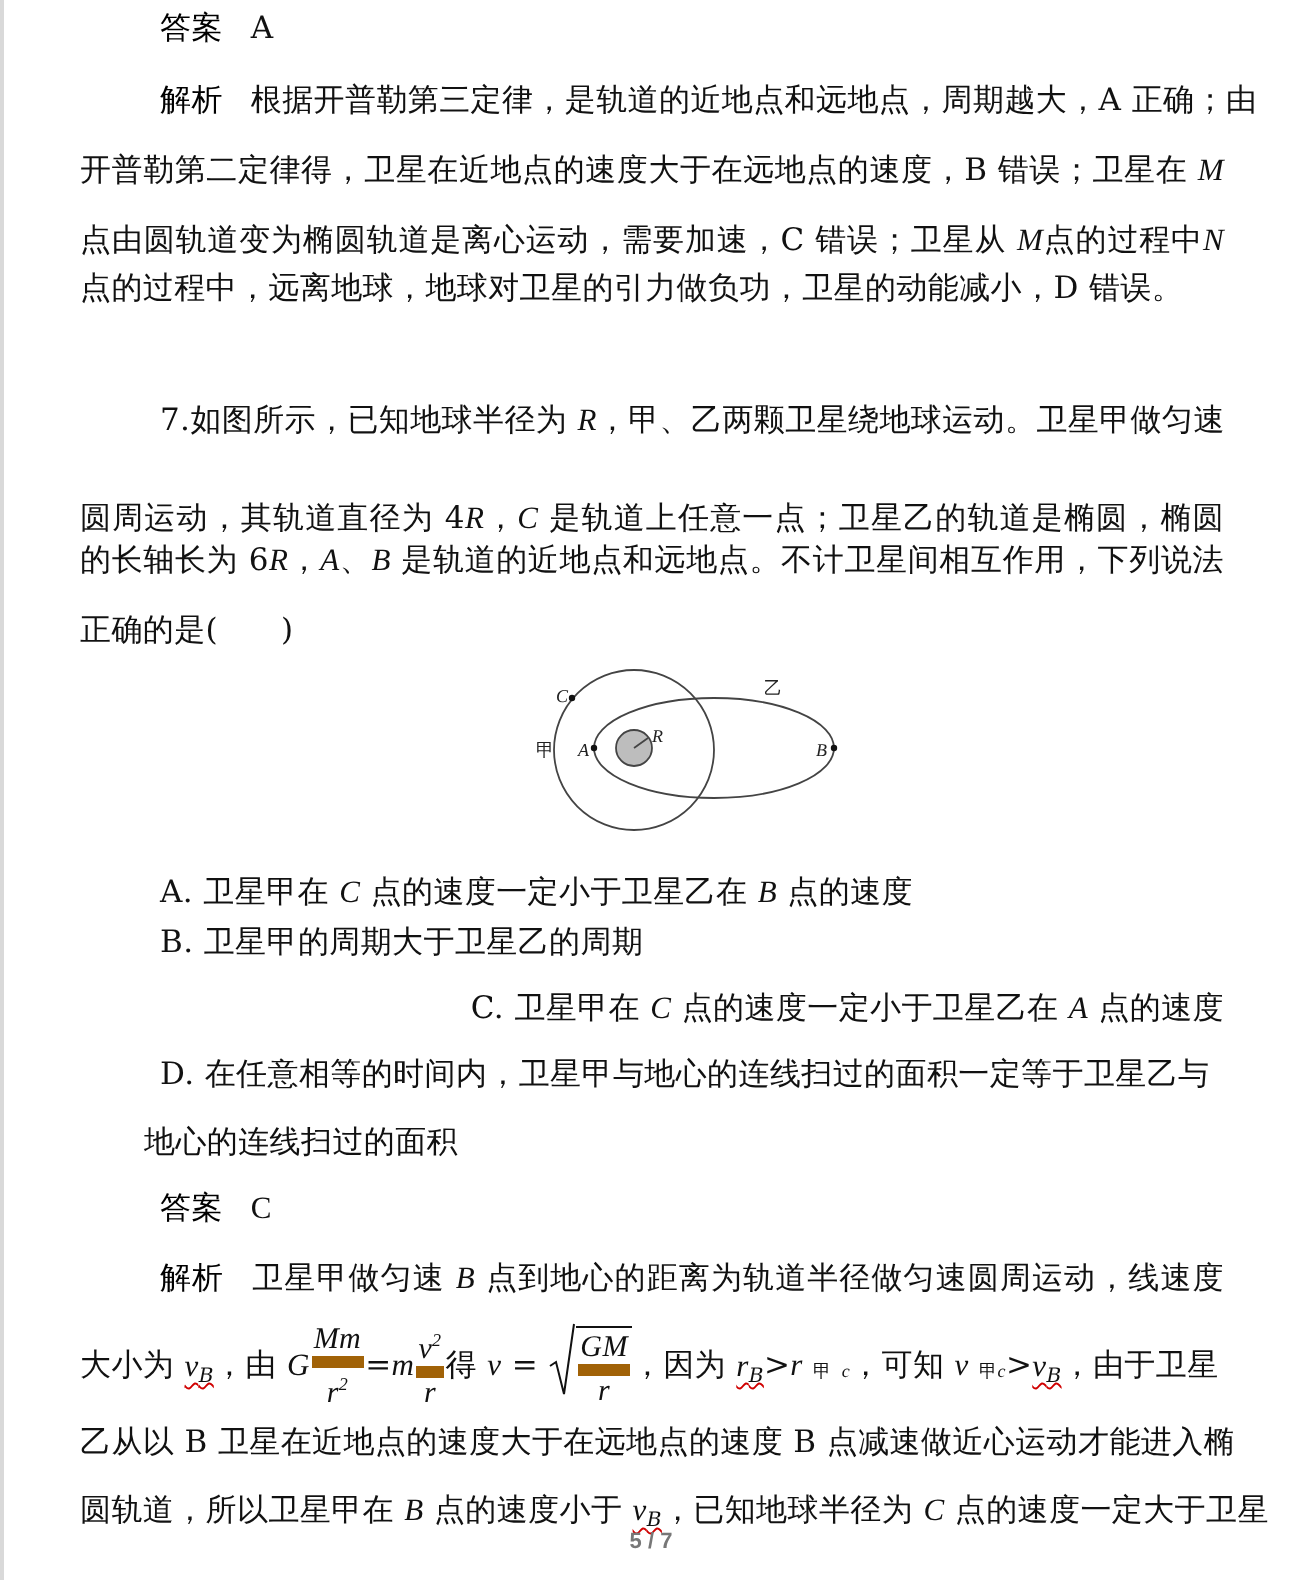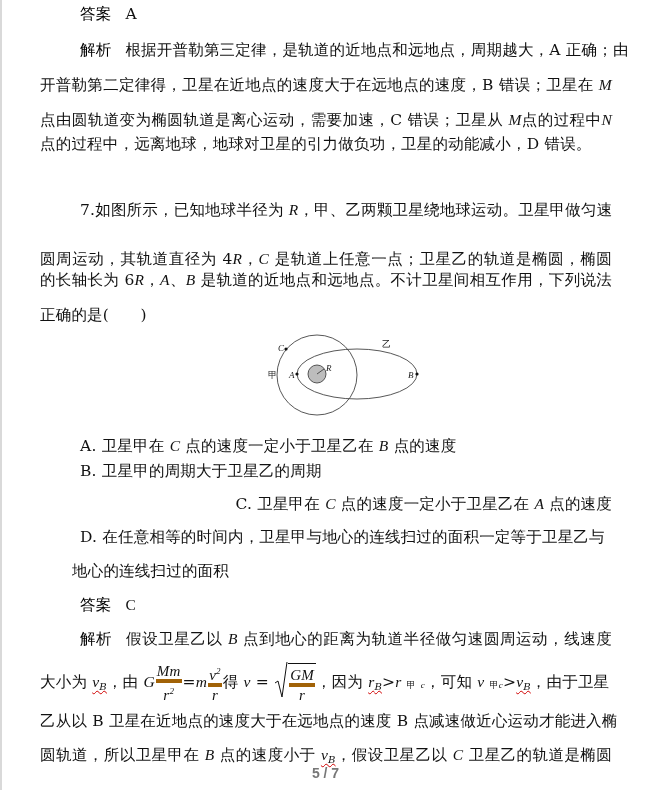"假设卫星乙以" span { text: 假设卫星乙以 -> 卫星甲做匀速 }
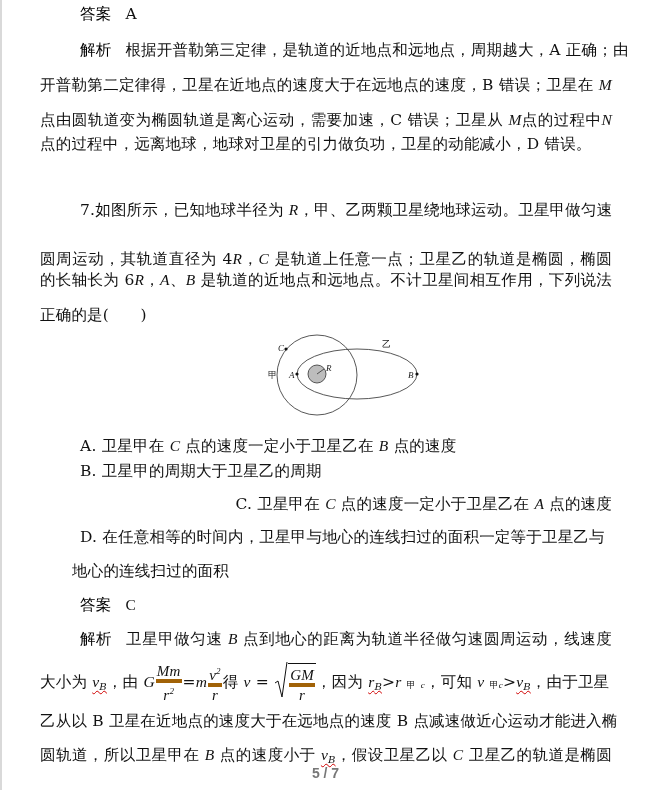"Mm" .frac .num { border-bottom: 4px solid #a16207 -> 6px solid #a16207 }
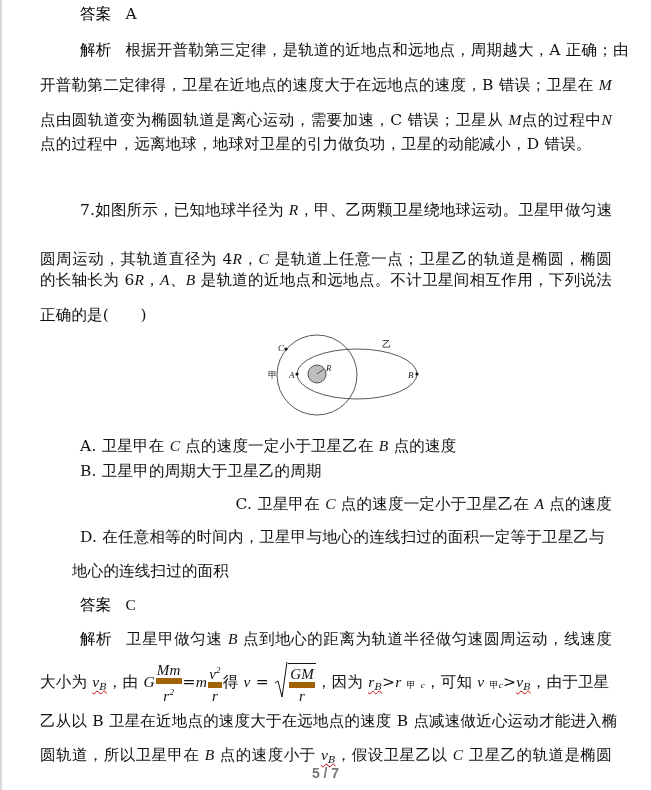"，假设卫星乙以" span { text: 假设卫星乙以 -> 已知地球半径为 }
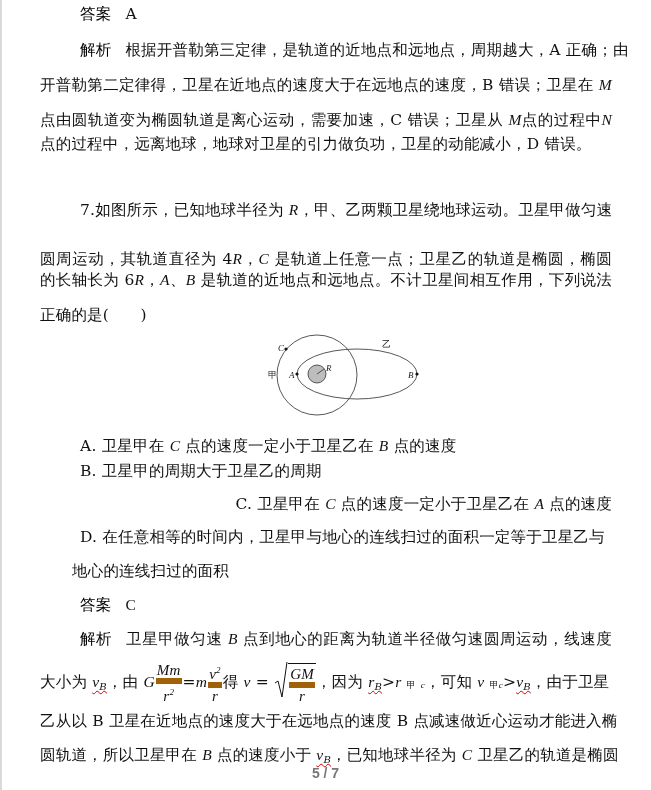"卫星乙的轨道是椭圆" span { text: 卫星乙的轨道是椭圆 -> 点的速度一定大于卫星 }
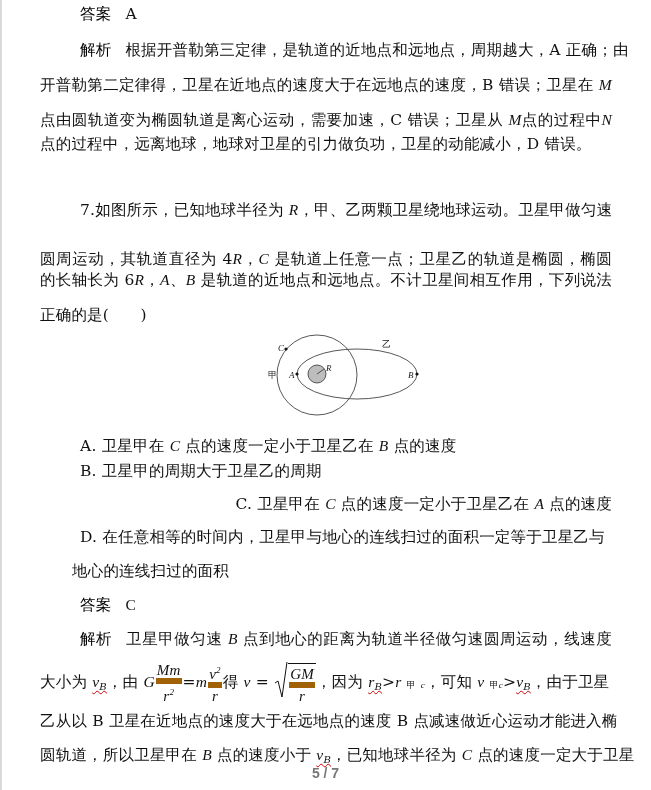"5 / 7" .footer { font-size: 14px -> 11px }
